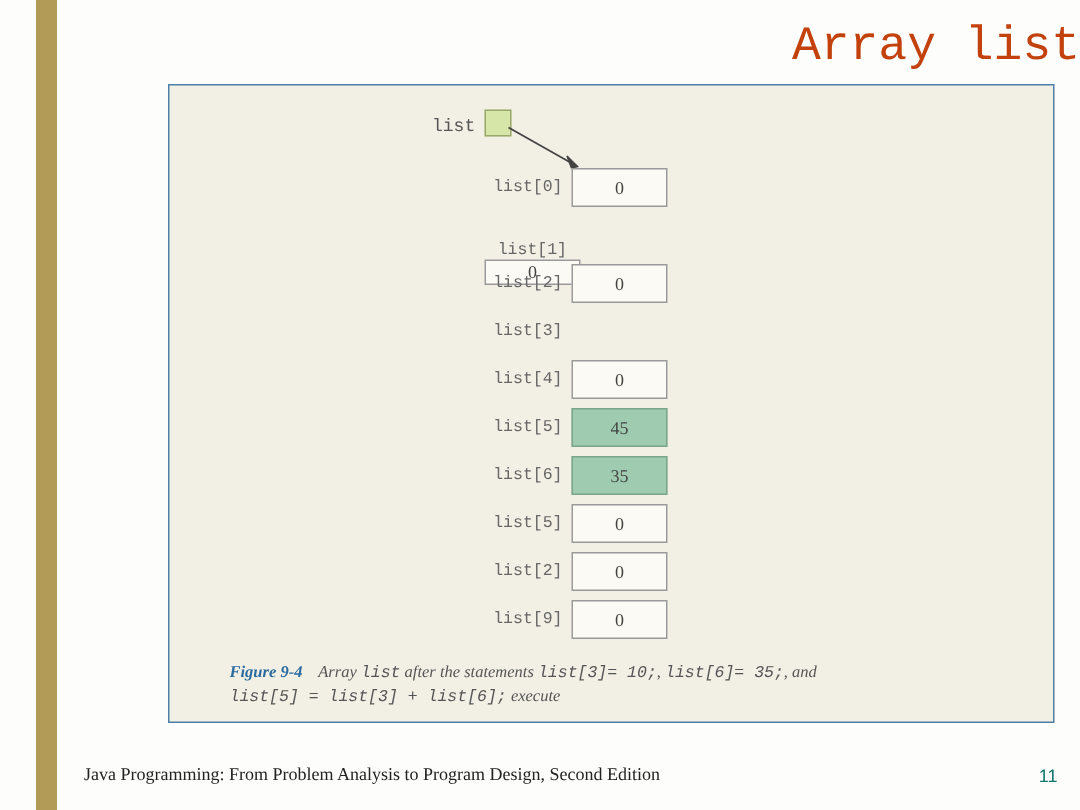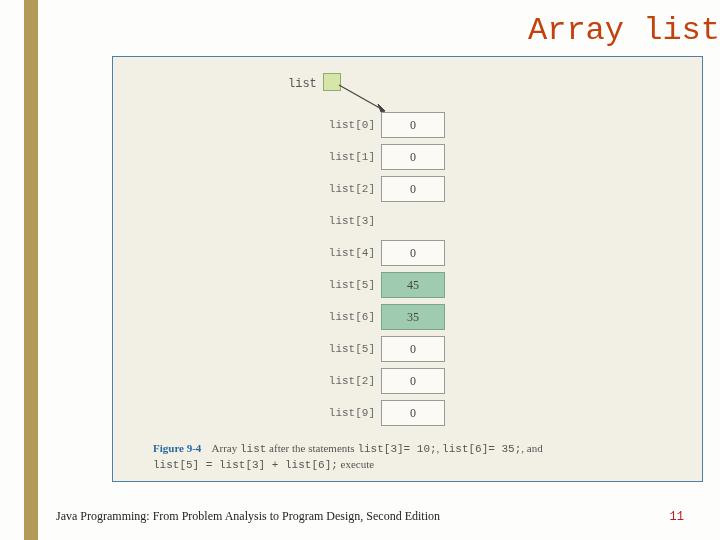"list[1]" div.cell-row { flex-direction: none -> column; top: 86px -> 104px }
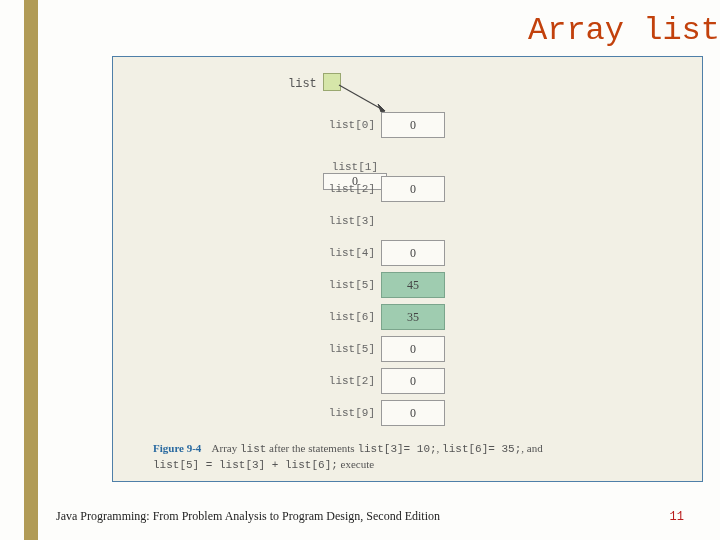"Figure 9-4 Array list after" .caption { font-style: none -> italic }
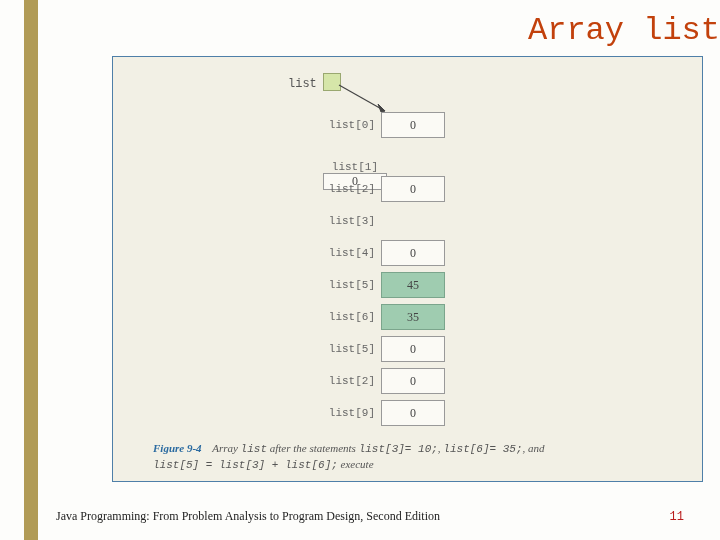"11" .footer-right { color: #b91c1c -> #0f766e; font-family: Liberation Mono, monospace -> Liberation Sans, sans-serif; right: 36px -> 15px }
